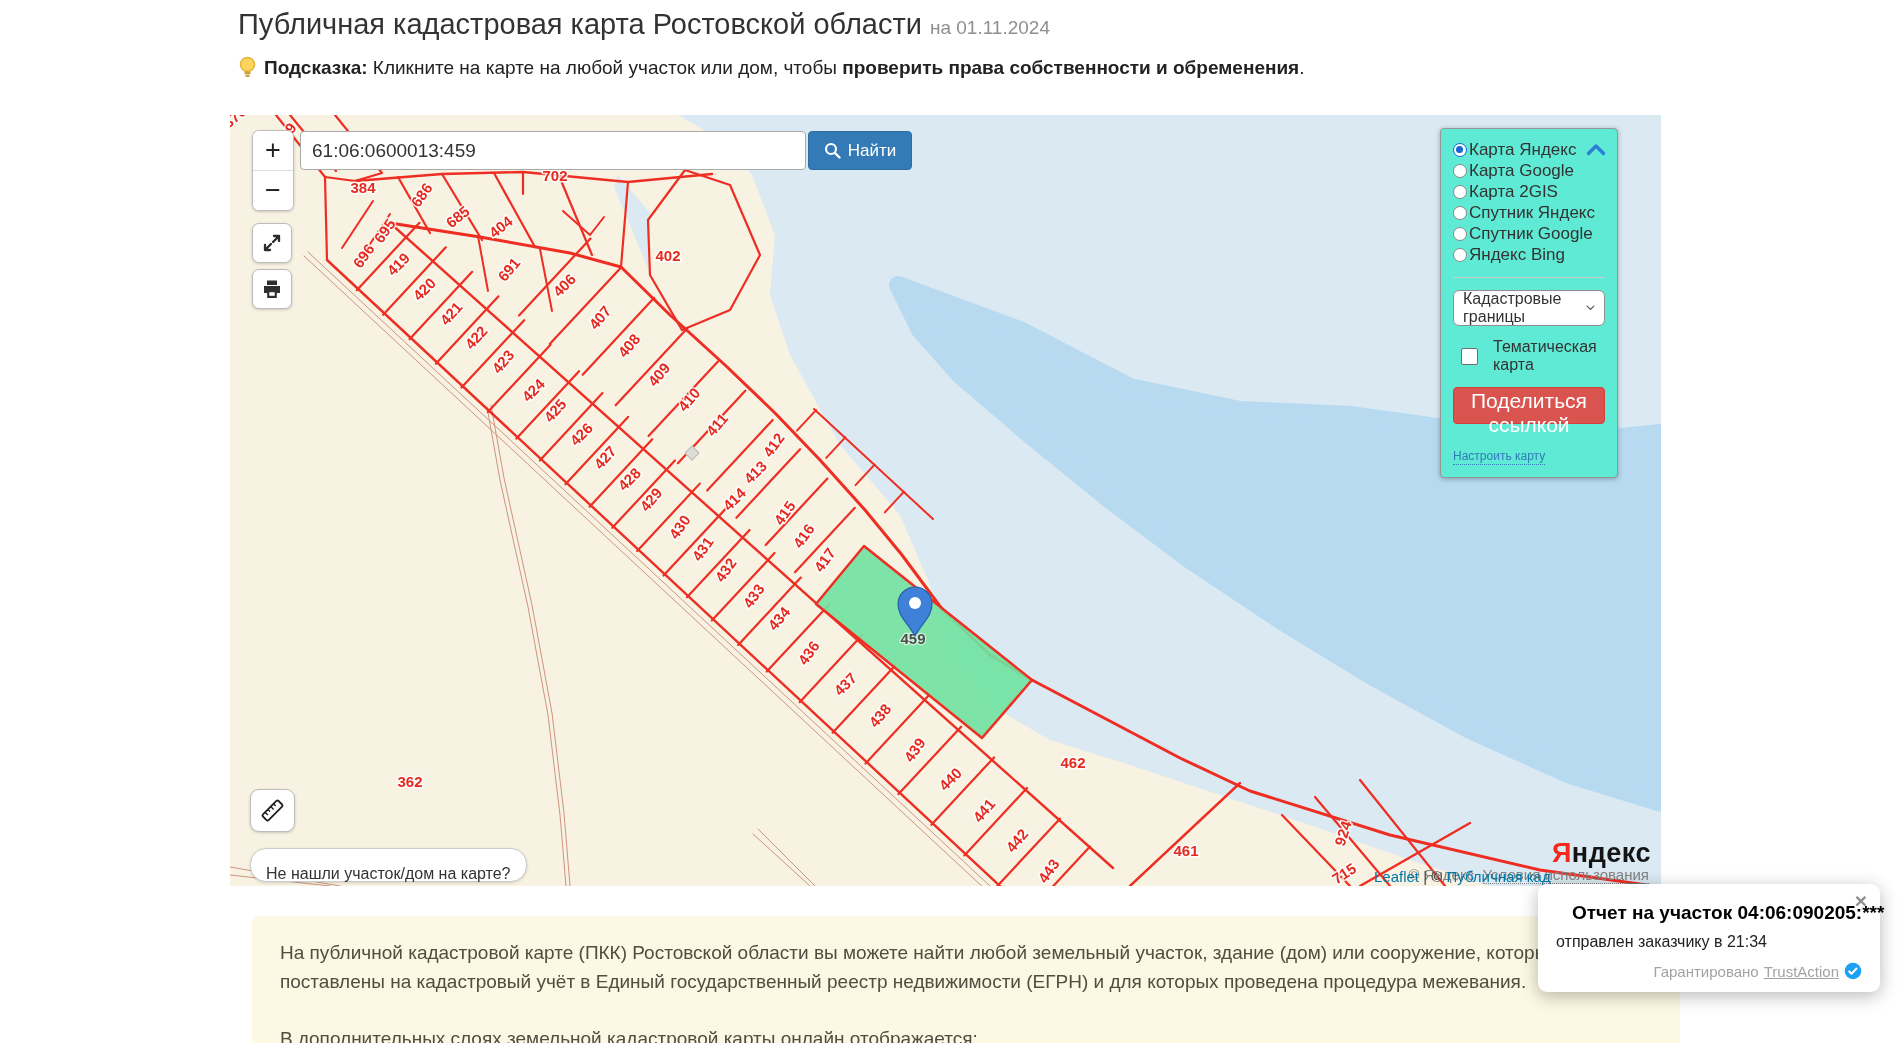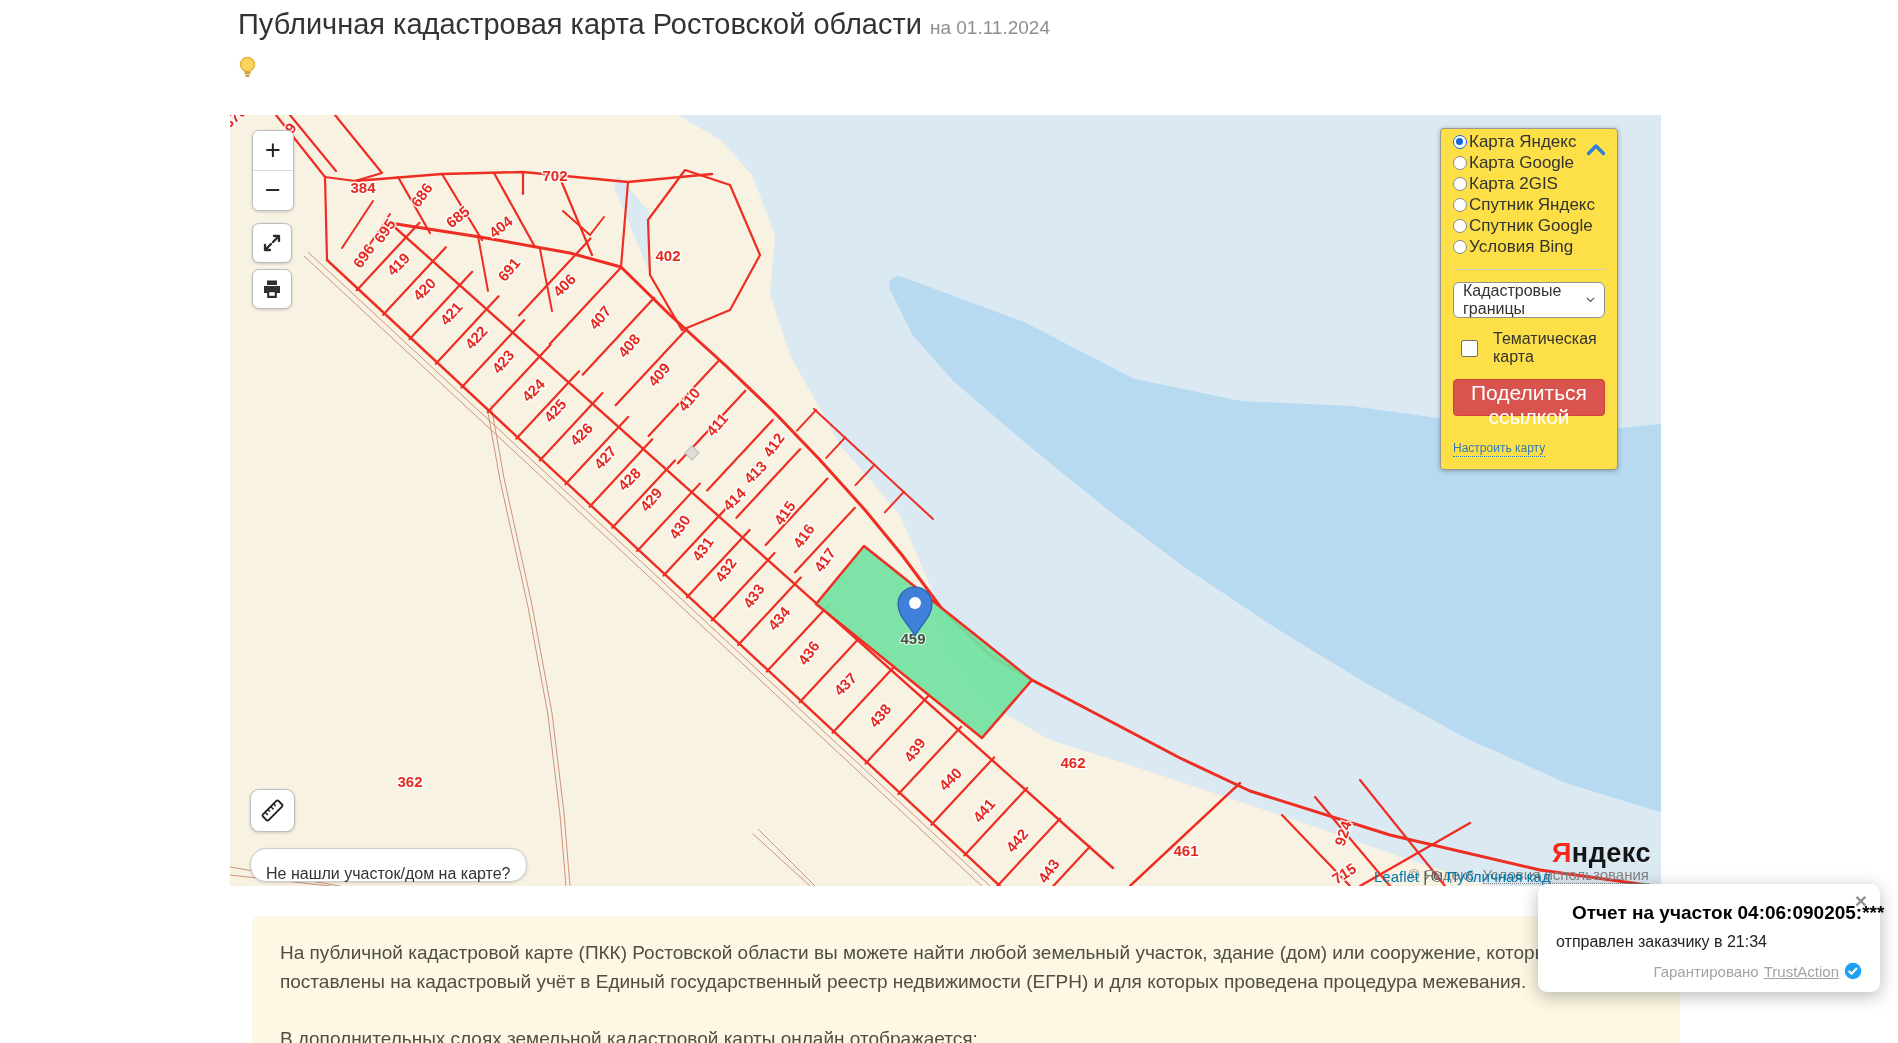"Подсказка: Кликните на карте на" span { html: none -> <span><b>Подсказка:</b><span> Кликните на карте на любой участок или дом, чтобы </span><b>проверить права собственности и обременения</b><span>.</span></span> }
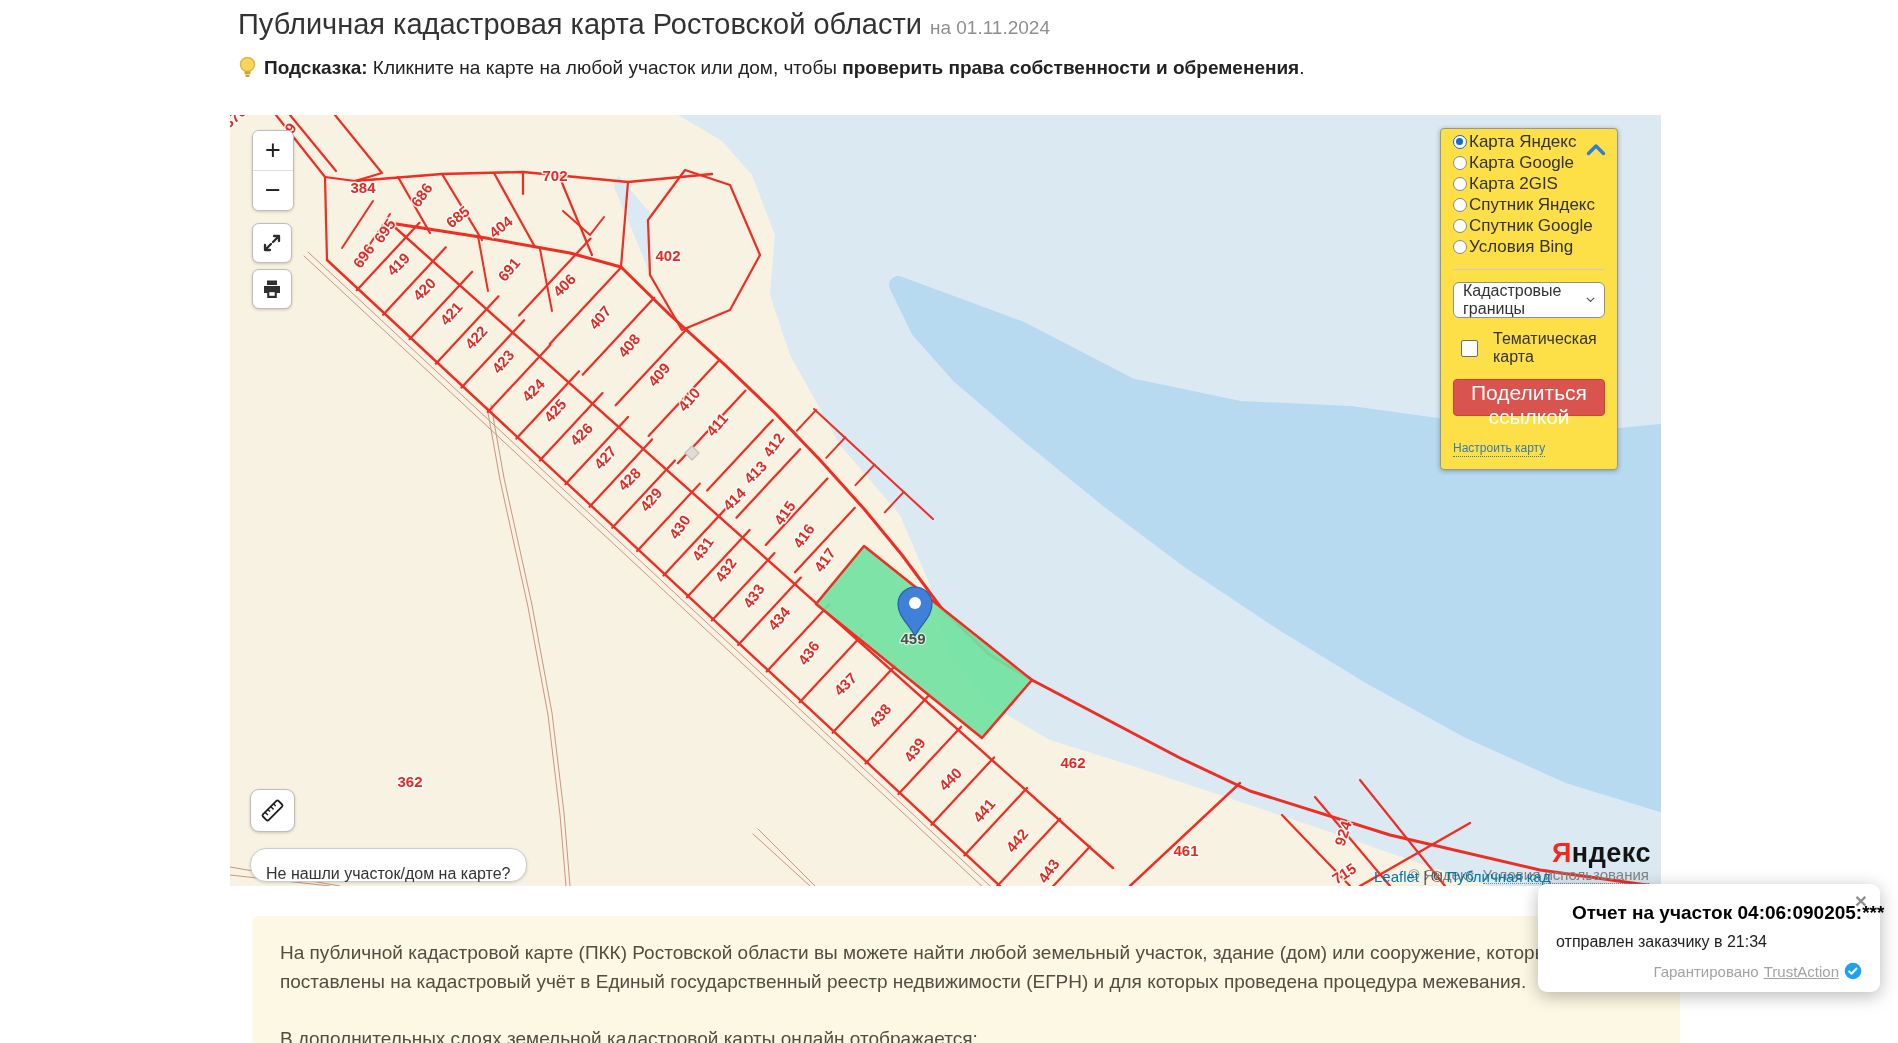"61:06:0600013:459" div.searchbar { html: none -> <div> <input> <button> <svg> <circle></circle> <path></path> </svg> <span>Найти</span> </button> </div> }
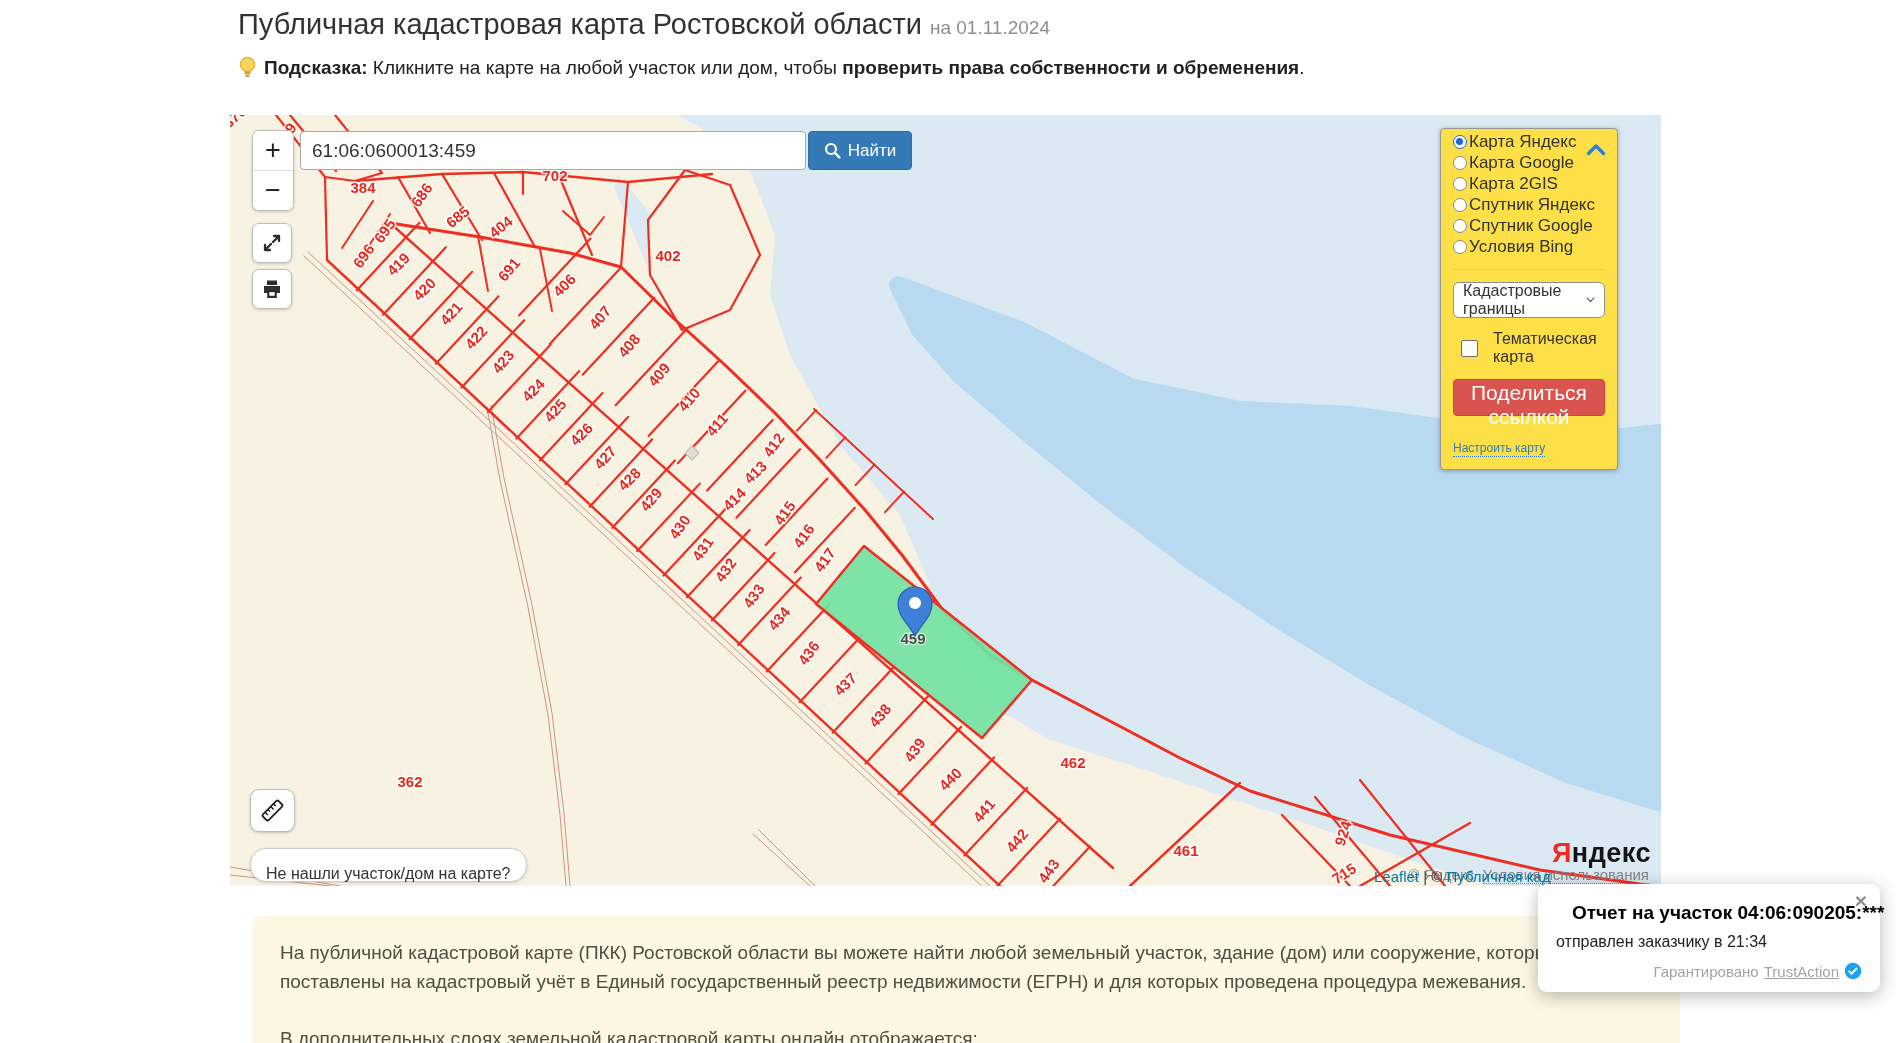"Карта Яндекс" .panel { background: #fde047 -> #5eead4; padding: 2px 12px 14px -> 10px 12px 14px }
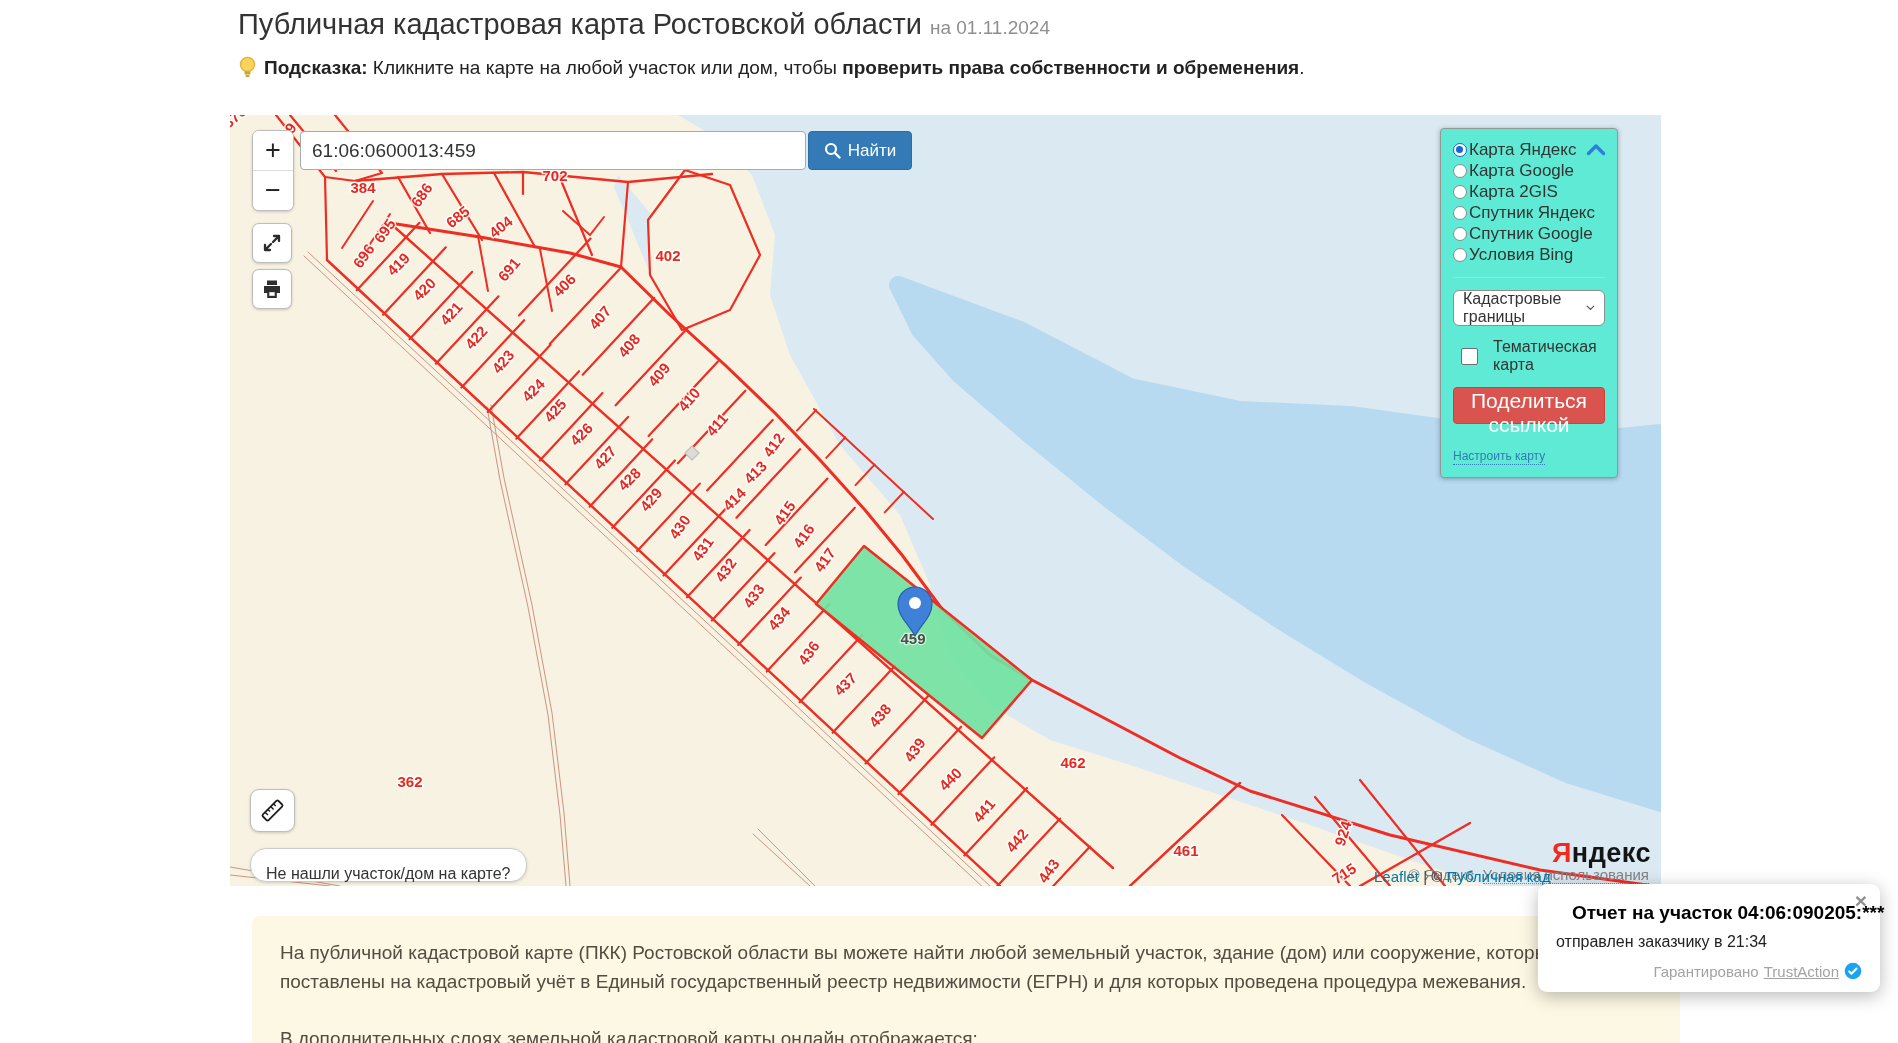"Условия Bing" span { text: Условия -> Яндекс }
